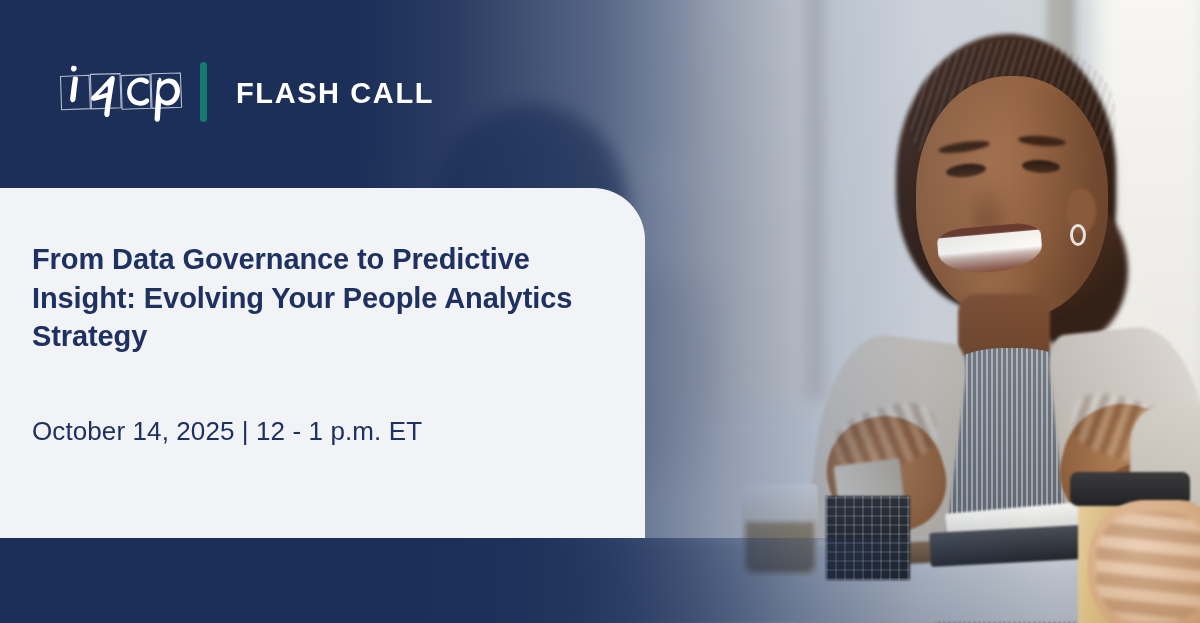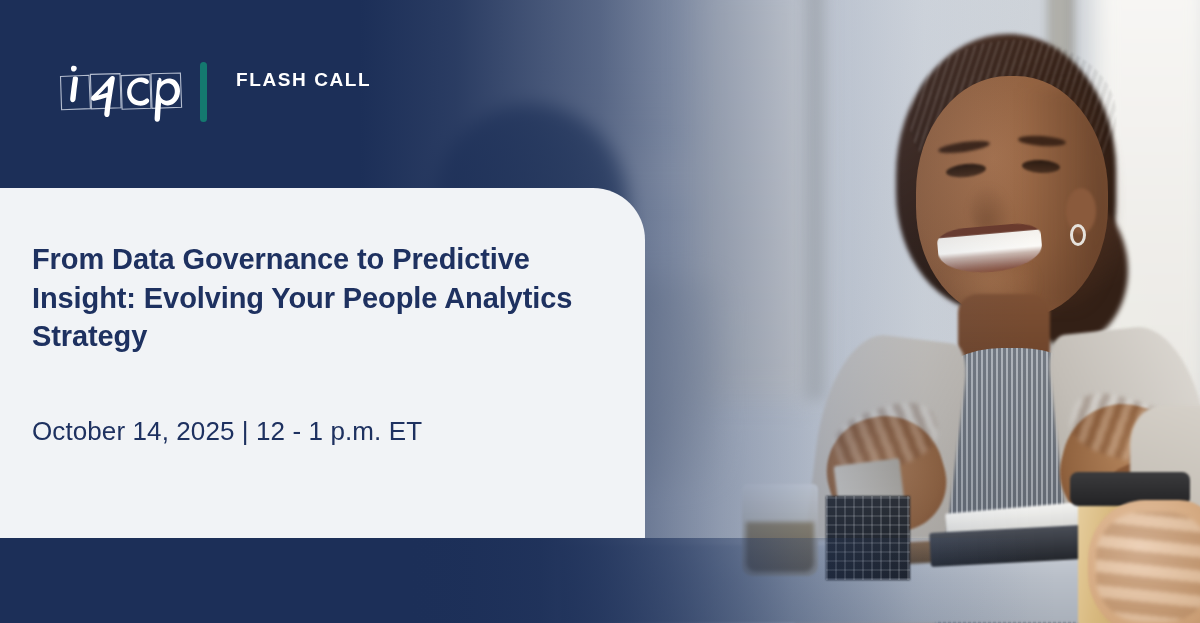"FLASH CALL" .flash-call { font-size: 19px -> 29px; top: 69px -> 77px }
